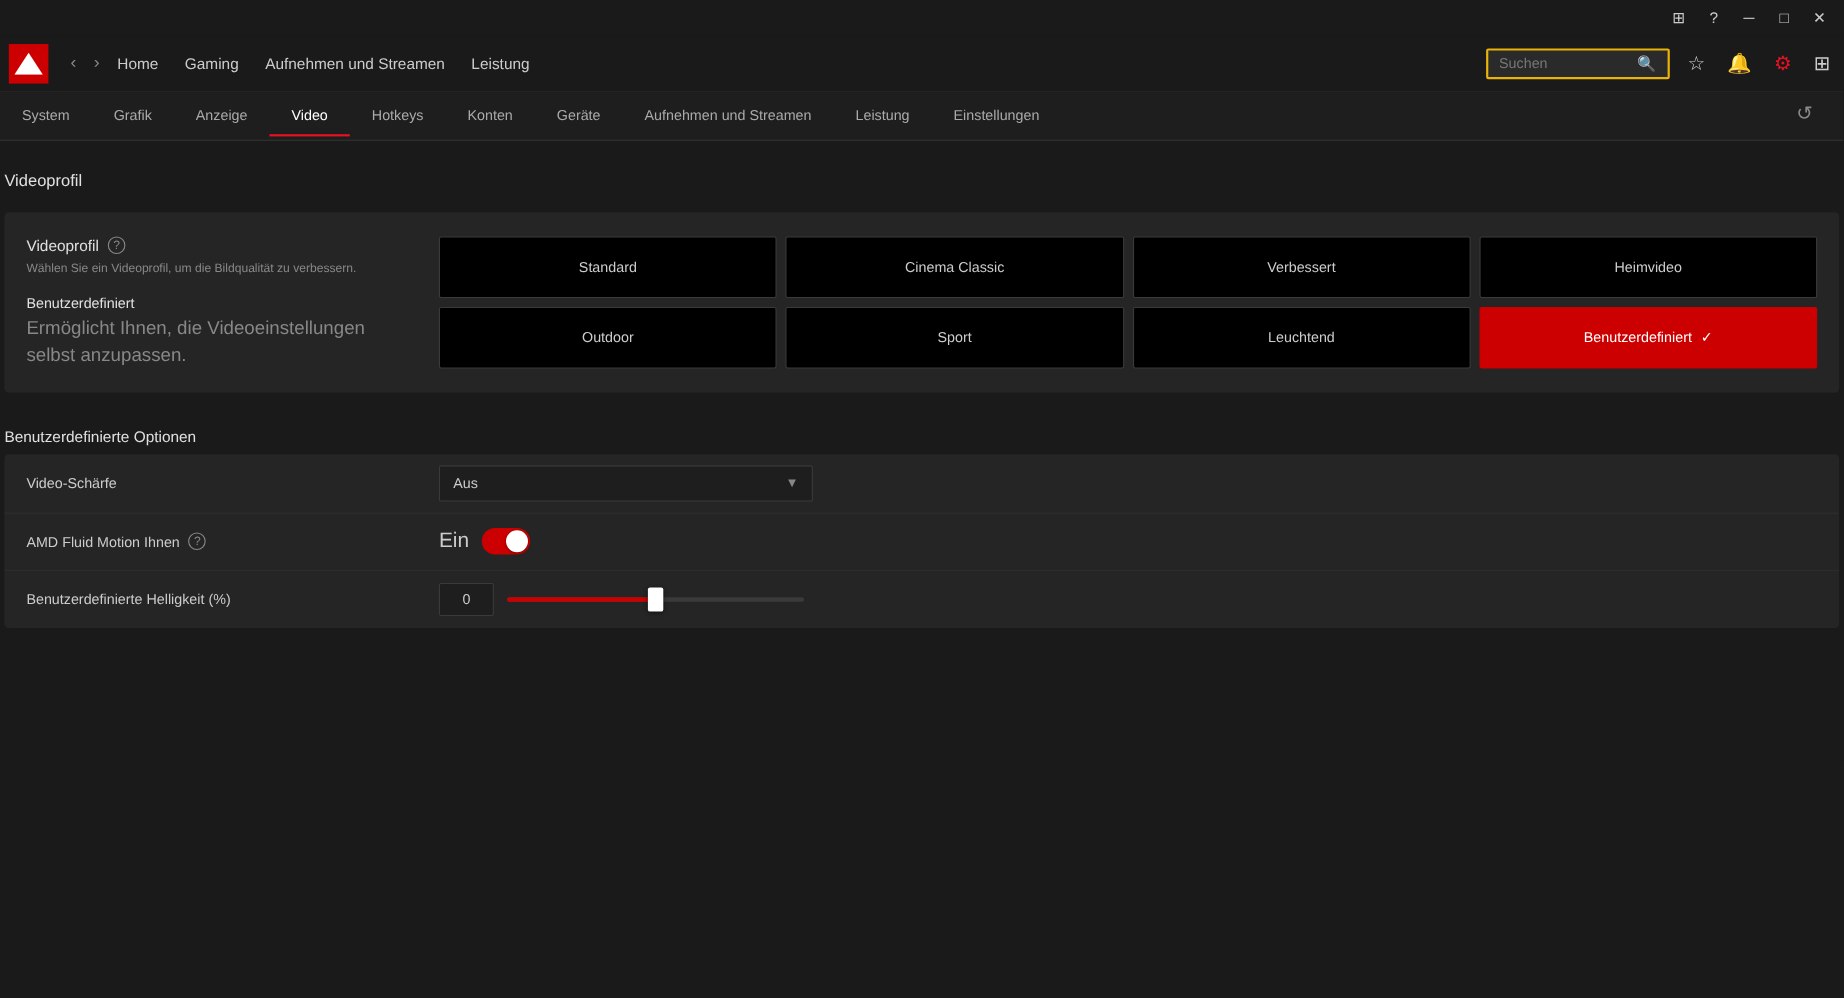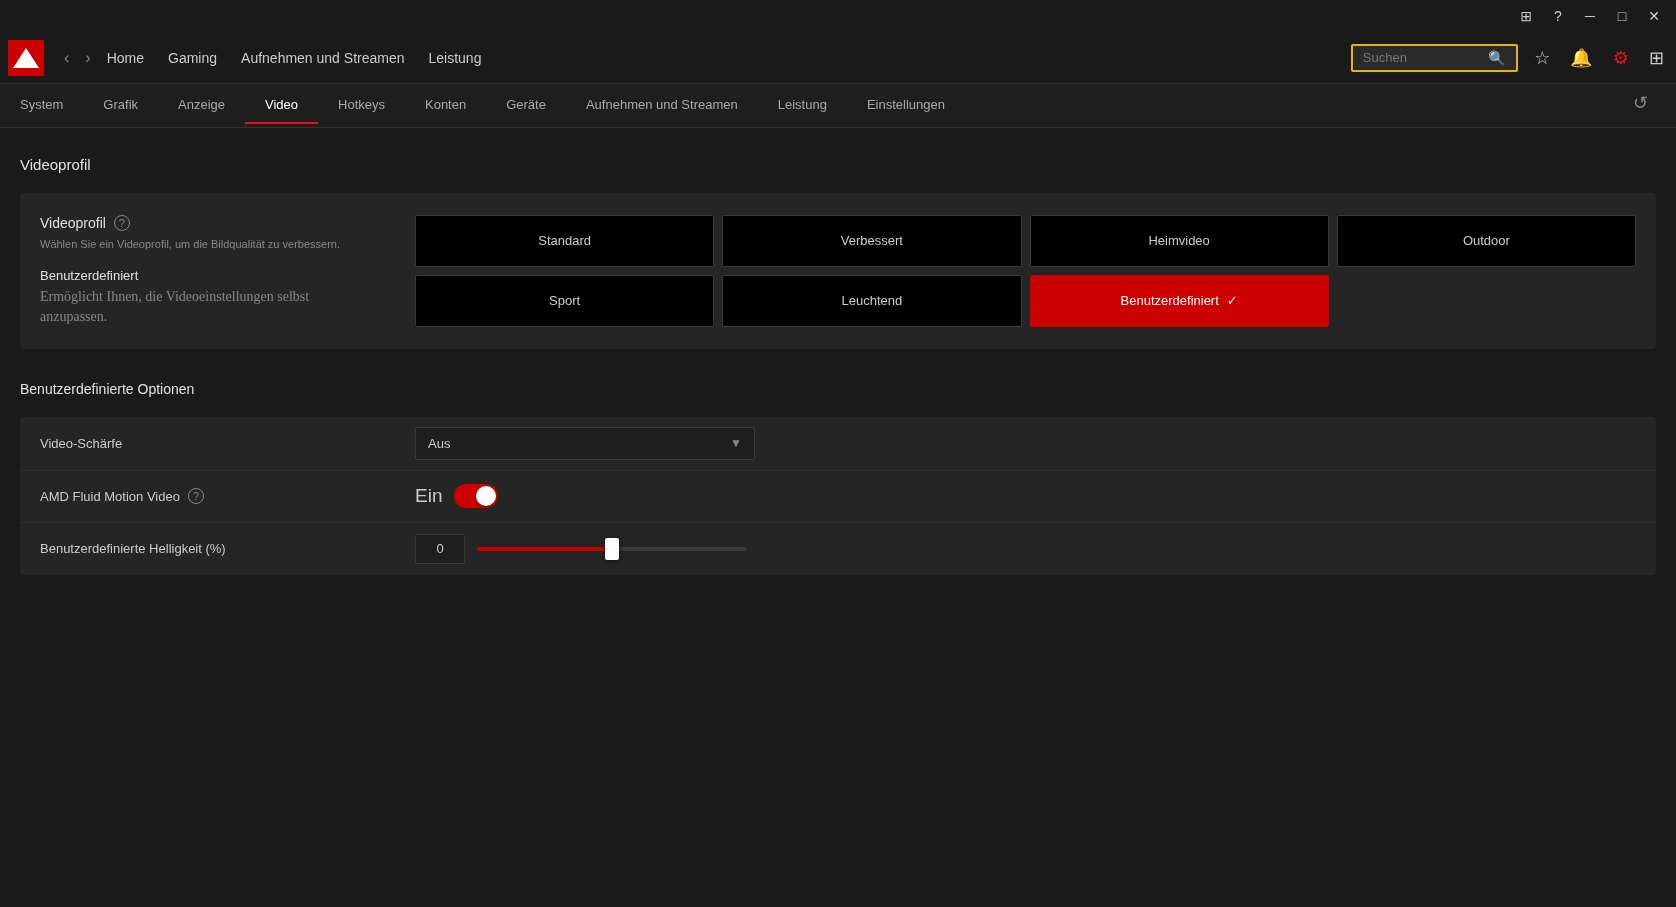"Videoprofil" .content { padding: 28px 20px -> 28px 4px }
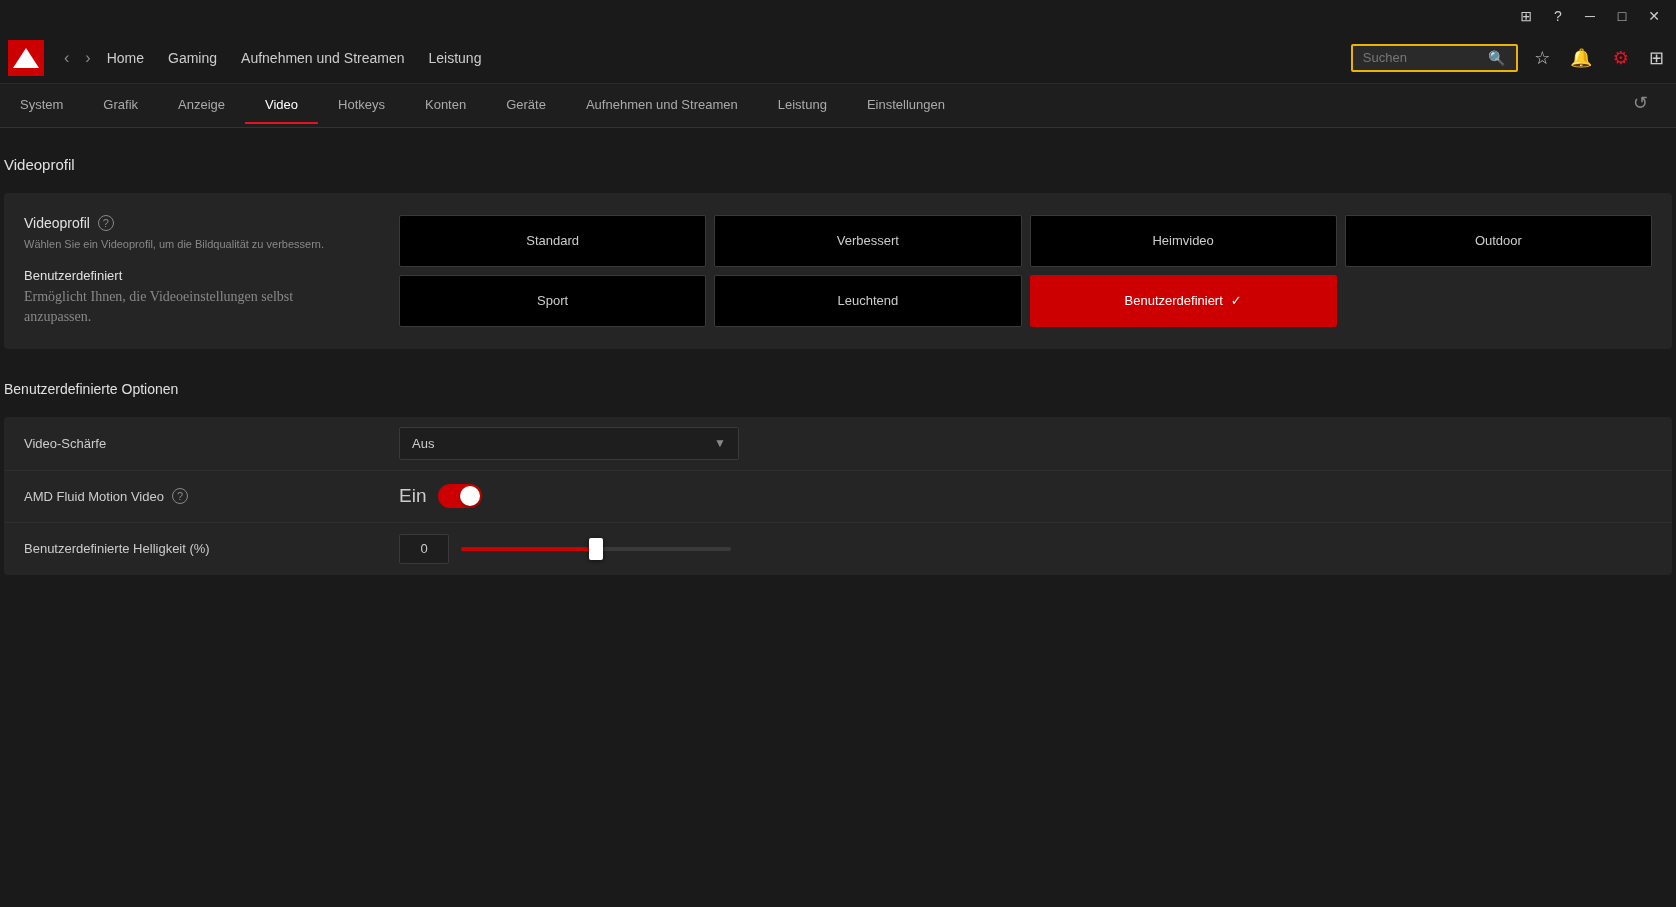"Cinema Classic" button.profile-btn { html: none -> <button>Cinema Classic</button> }
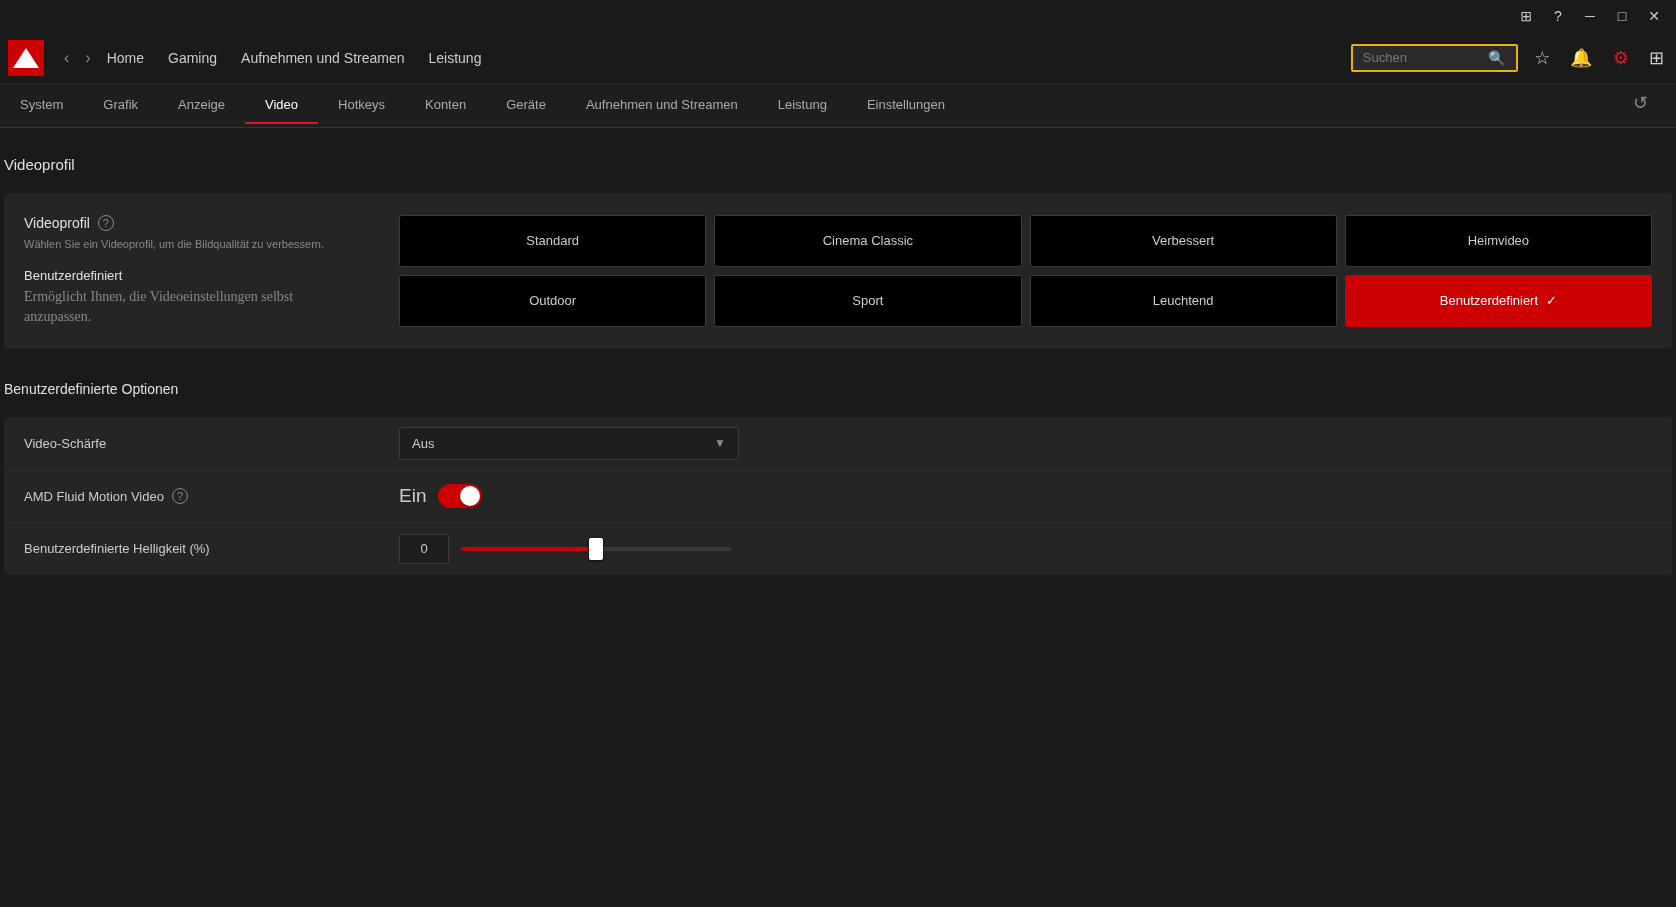"Ermöglicht Ihnen, die Videoeinstellungen" .profile-sub-desc { font-family: Liberation Serif, serif -> none; font-size: 14px -> 17px }
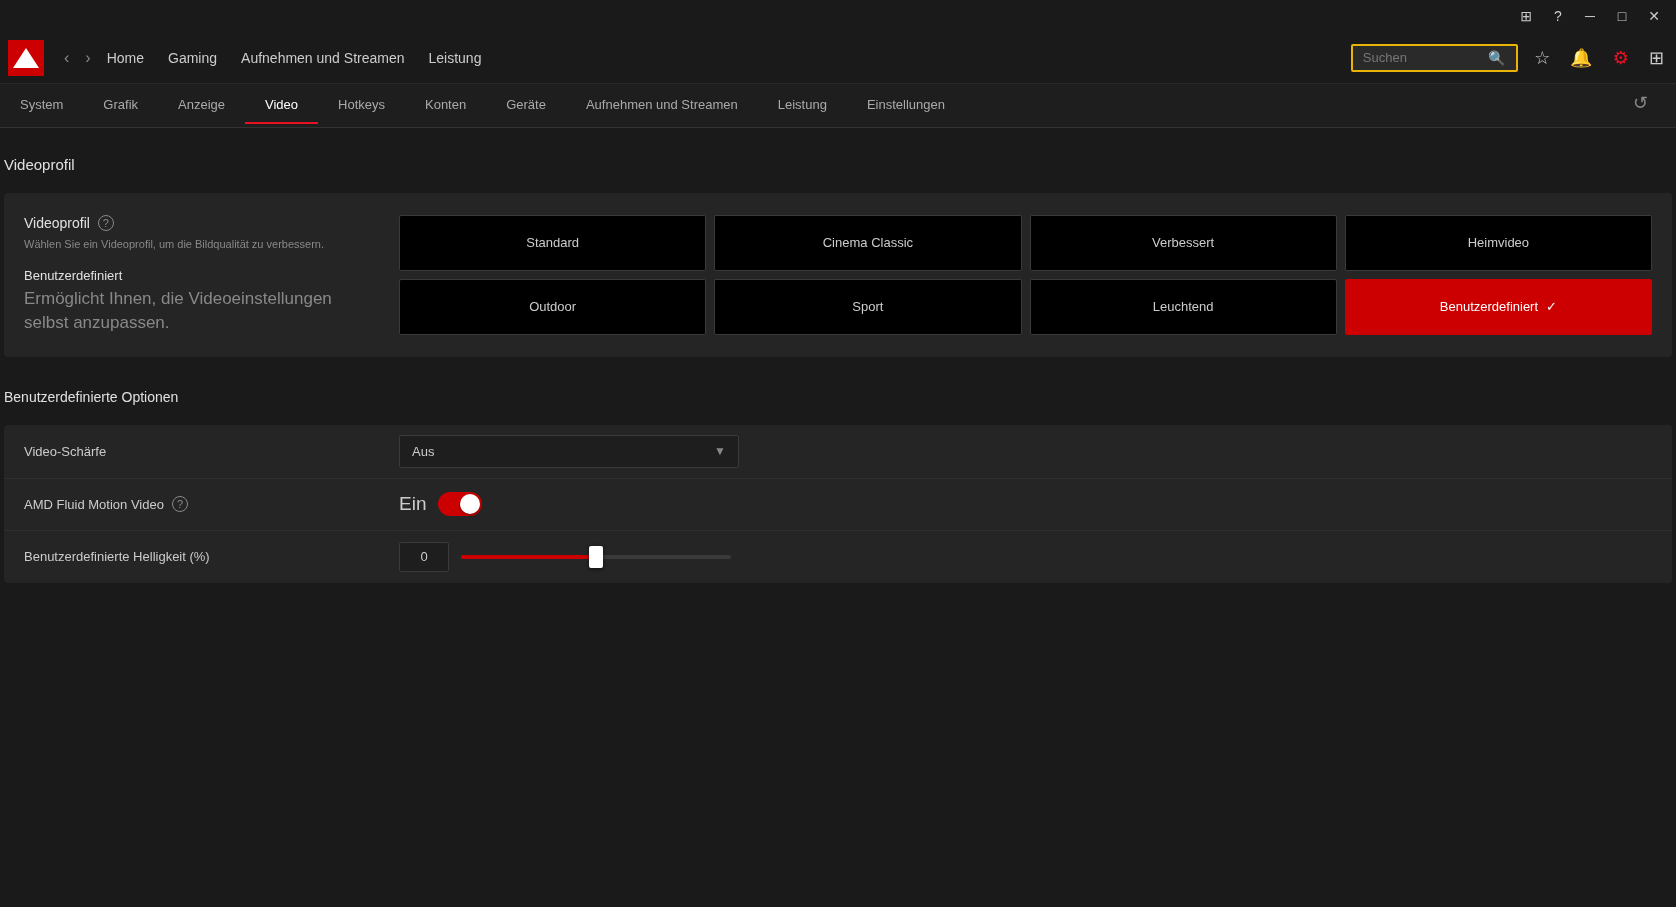"Benutzerdefinierte Optionen" .custom-section-title { margin-bottom: 20px -> 8px }
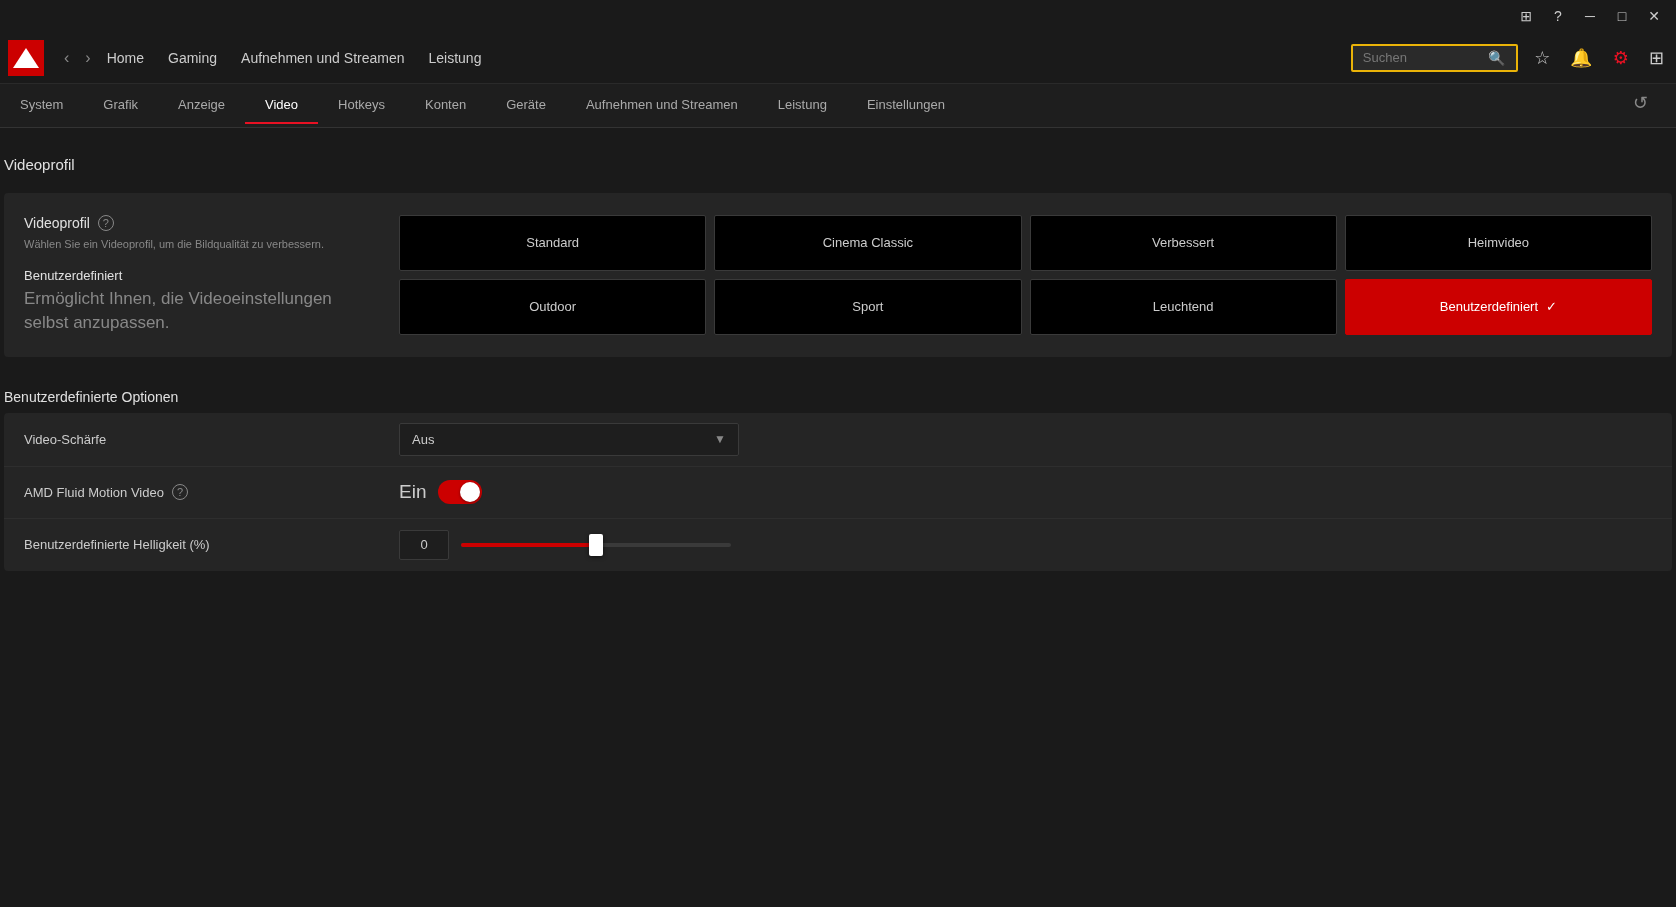"AMD Fluid Motion Video" span { text: Video -> Ihnen }
